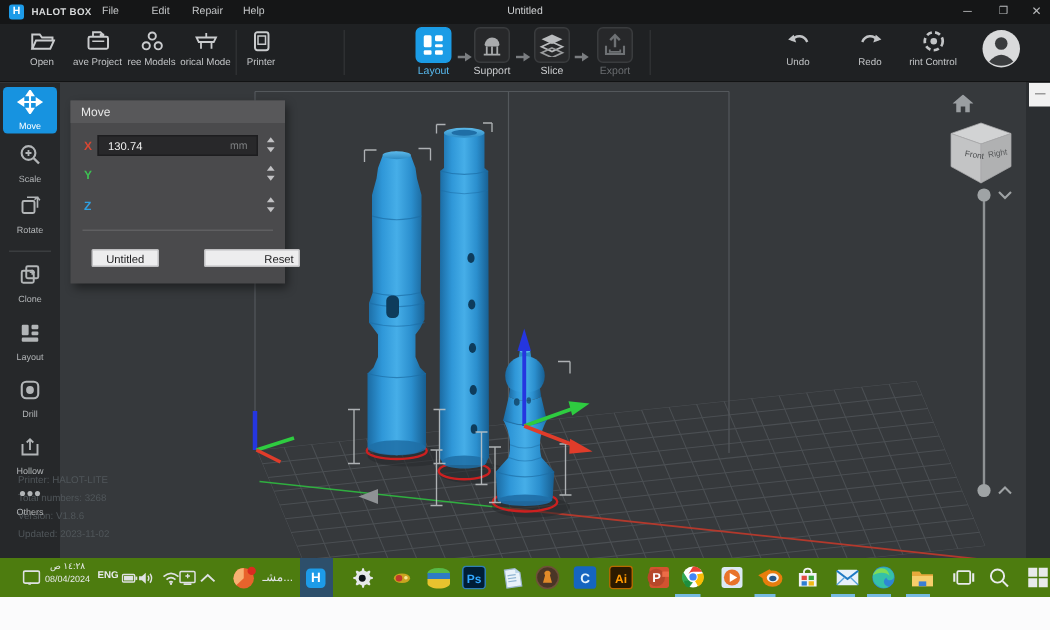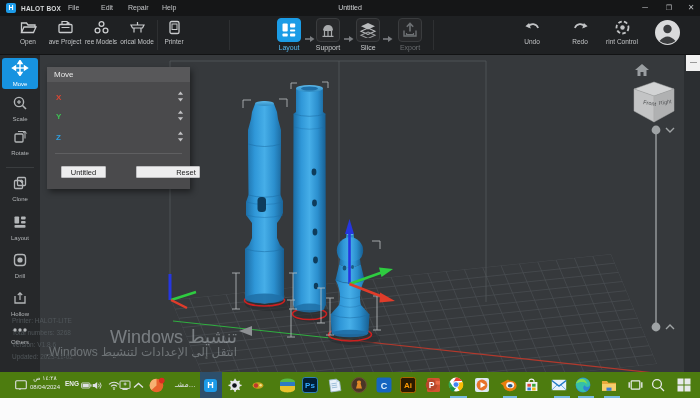"130.74" span.axis-input { html: none -> <span>130.74<span>mm</span></span> }
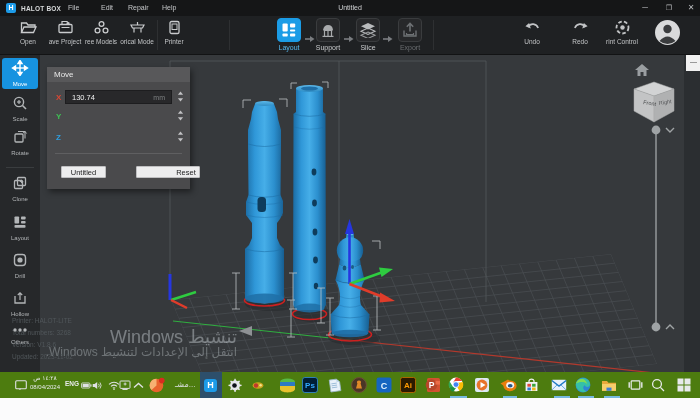"تنشيط Windows" div { html: <div> <div>تنشيط Windows</div> <div>انتقل إلى الإعدادات لتنشيط Windows.</div> </div> -> none }
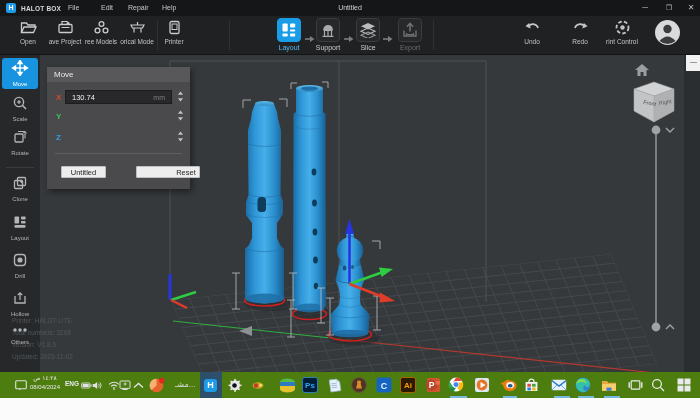"Ps" .tk { justify-content: flex-start -> flex-end }
